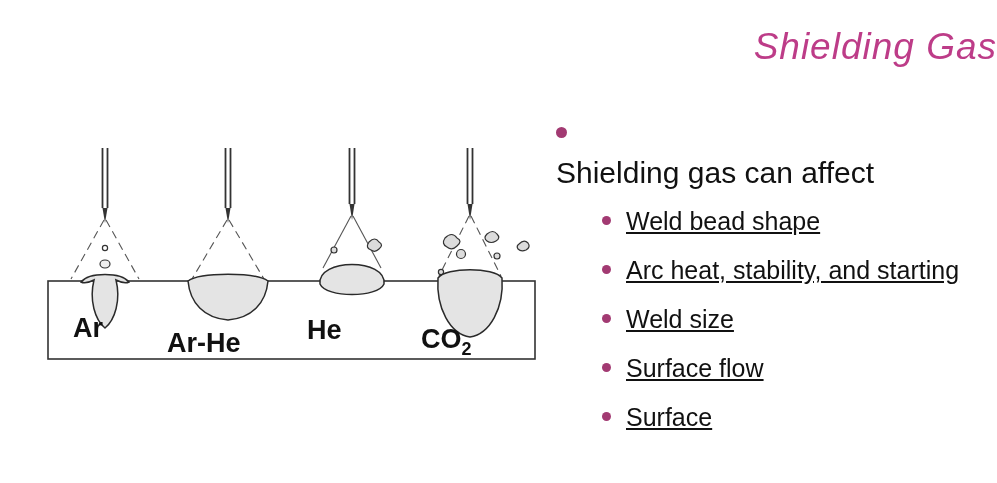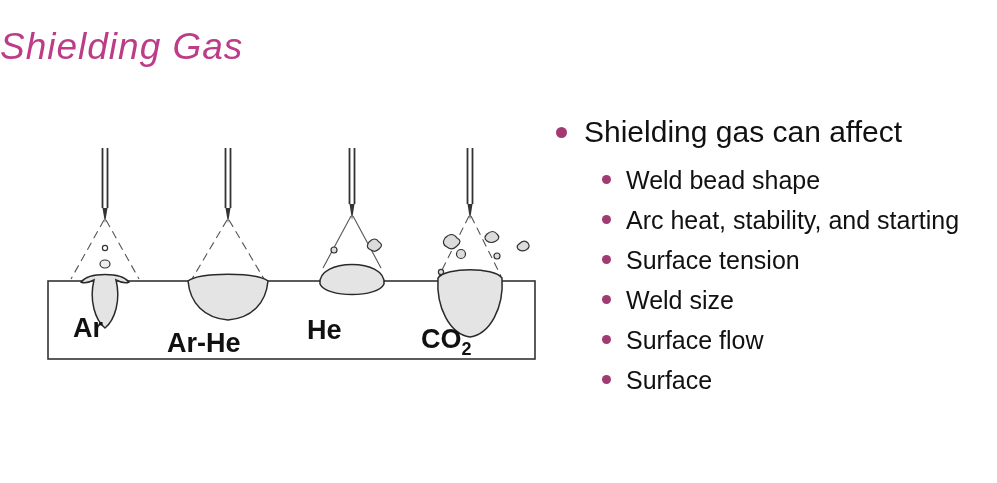"Shielding Gas" .slide-title { text-align: left -> right }
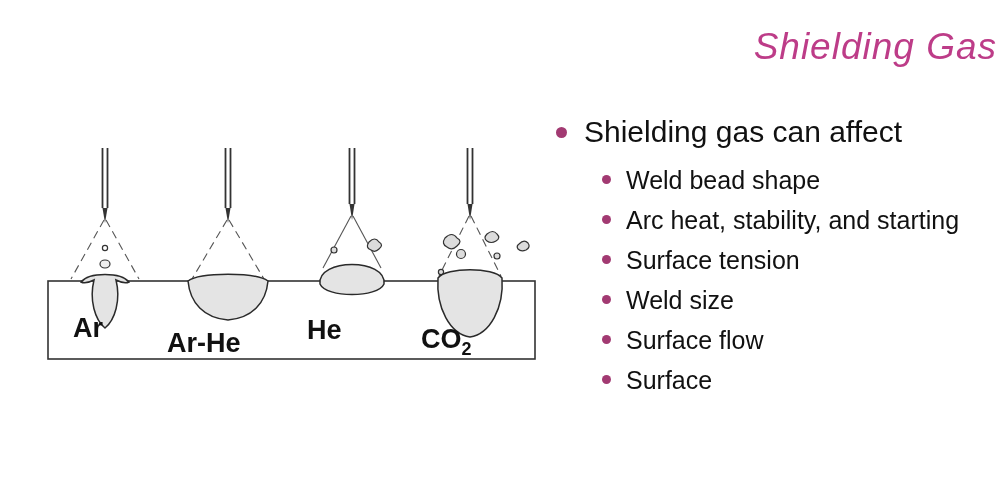"Shielding gas can affect" .main-item { flex-direction: none -> column }
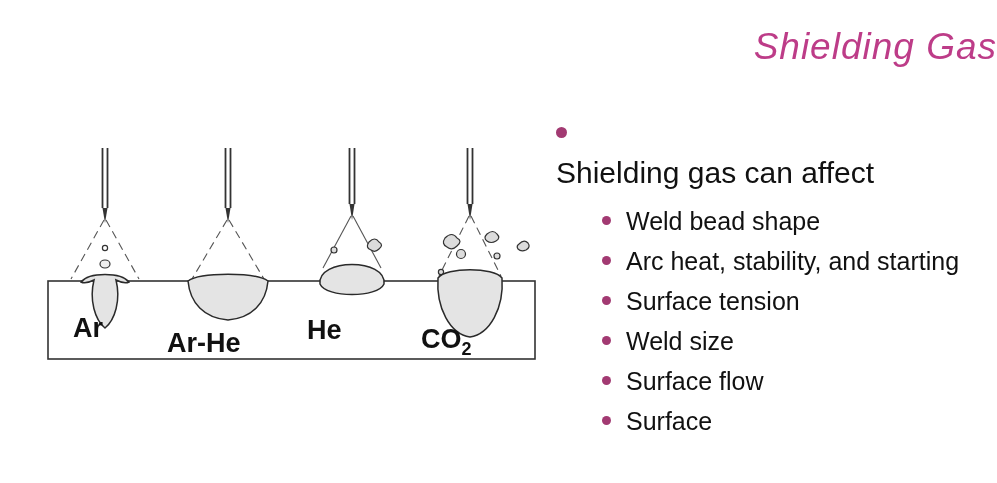"Weld bead shape" .sub-list { gap: 8px -> 17px; text-decoration: none -> underline }
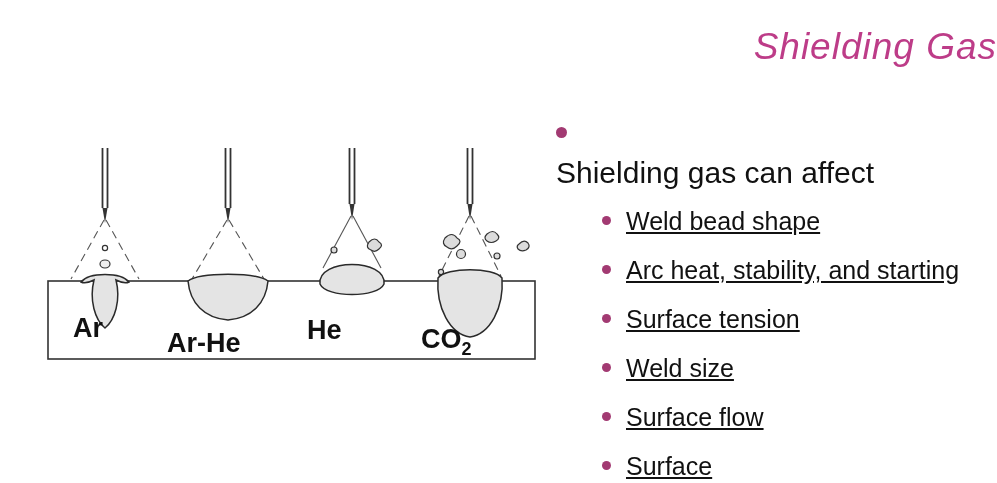"Surface tension" div.sub-item { html: <div> <span></span> <span>Surface tension</span> </div> -> none }
